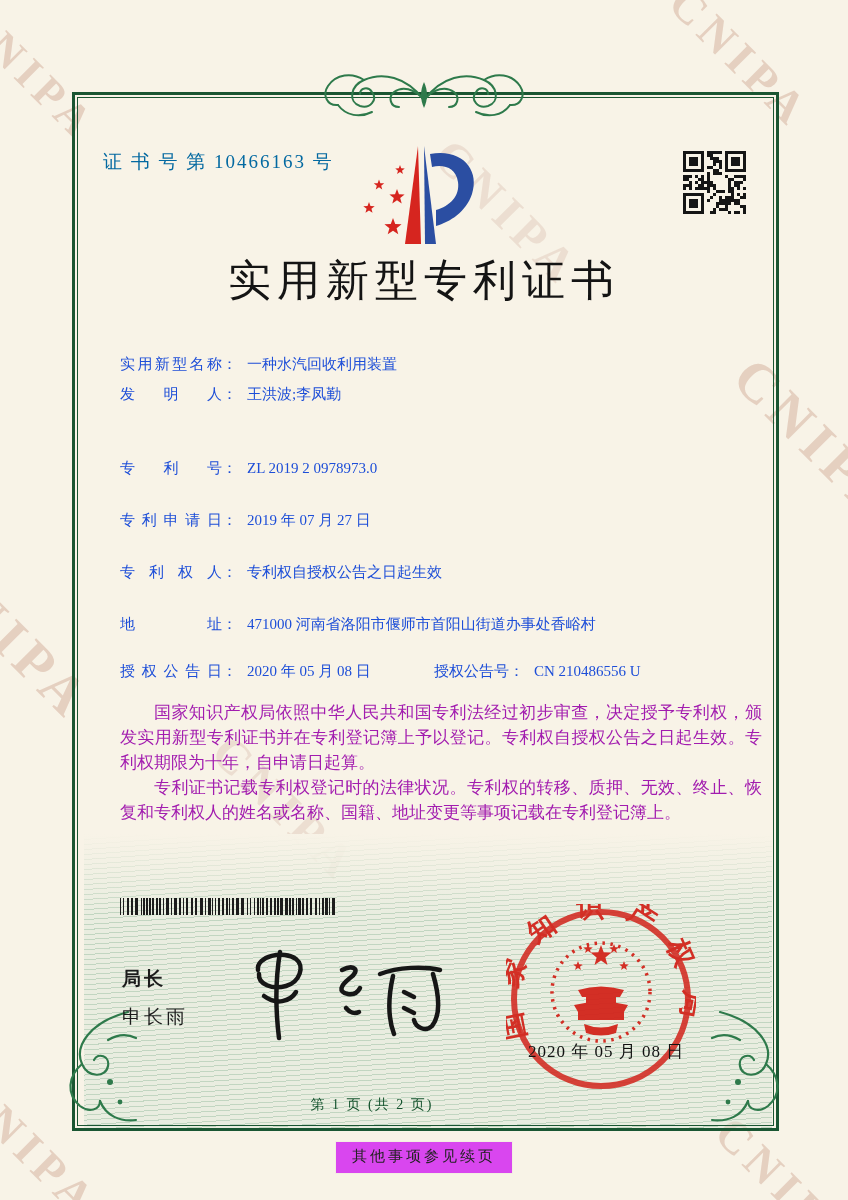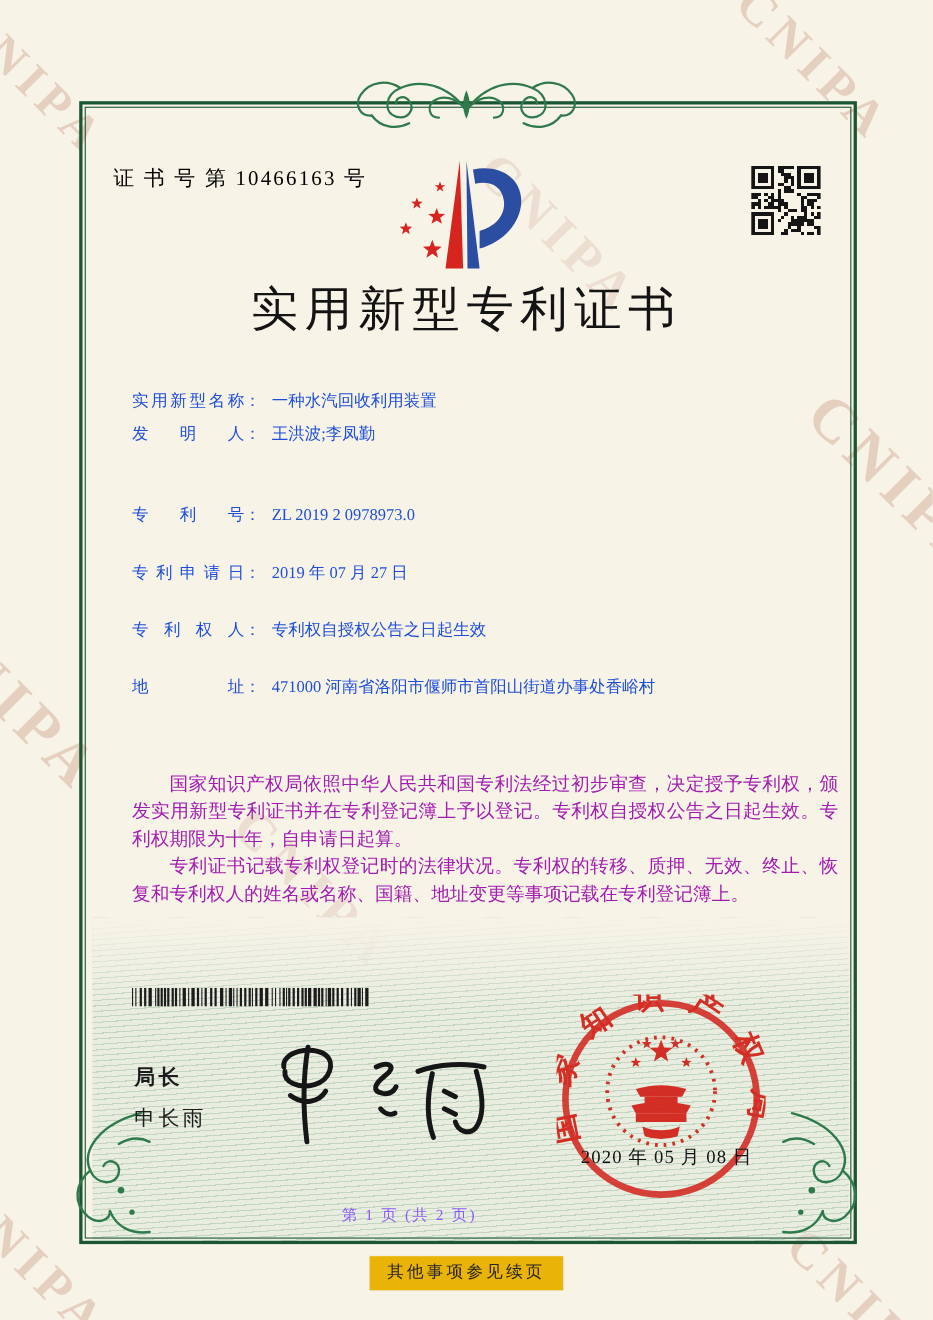"证 书 号 第 10466163" .cert-number { color: #000000 -> #0369a1 }
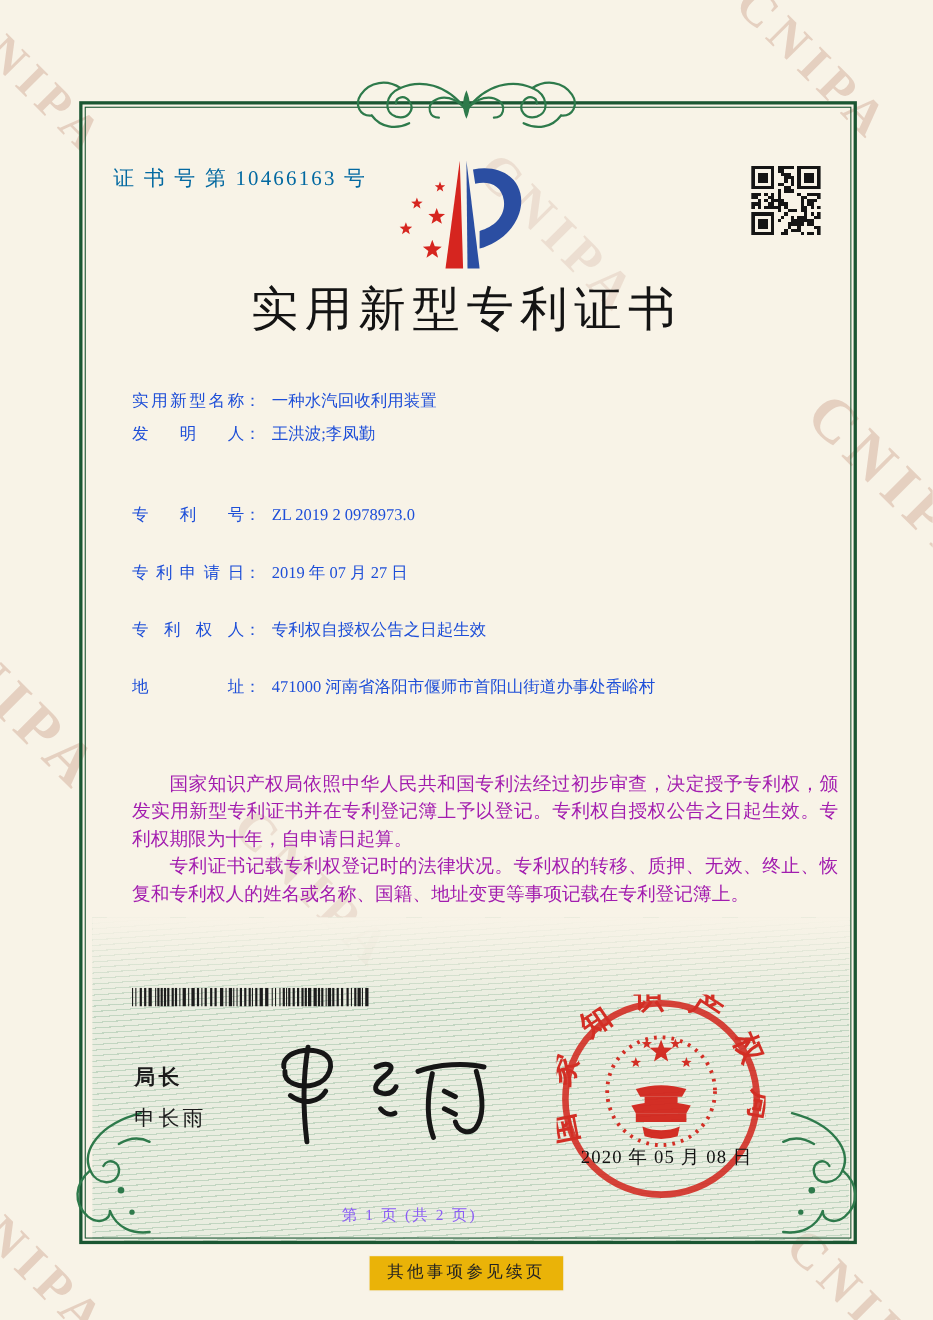"授权公告日： 2020 年 05 月" div.row { html: none -> <div> <span>授权公告日</span><span>：</span><span>2020 年 05 月 08 日</span> <span> <span>授权公告号</span><span>：</span><span>CN 210486556 U</span> </span> </div> }
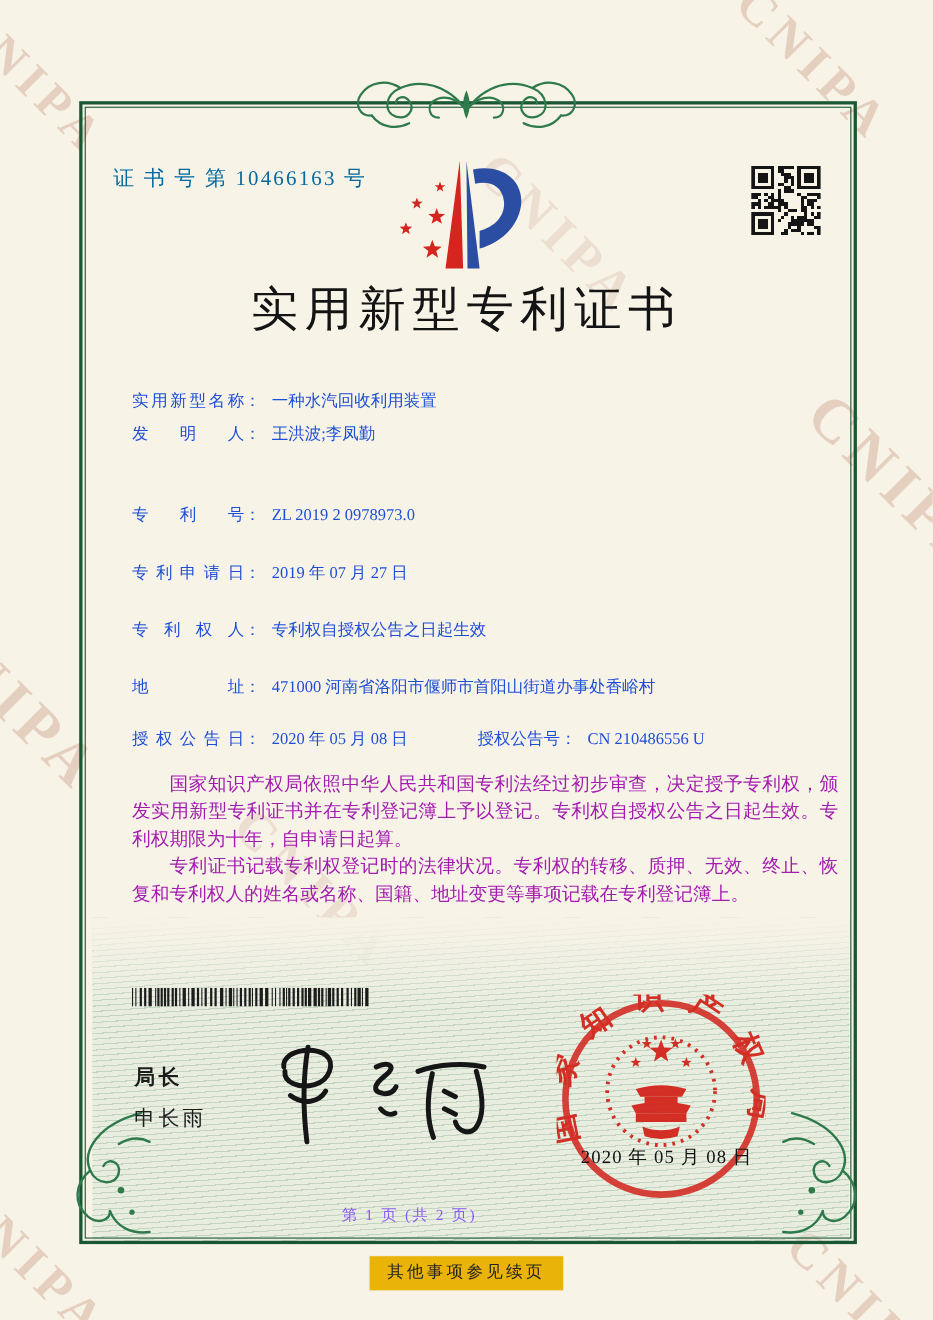"第 1 页 (共 2" .page-num { color: #8b5cf6 -> #14532d }
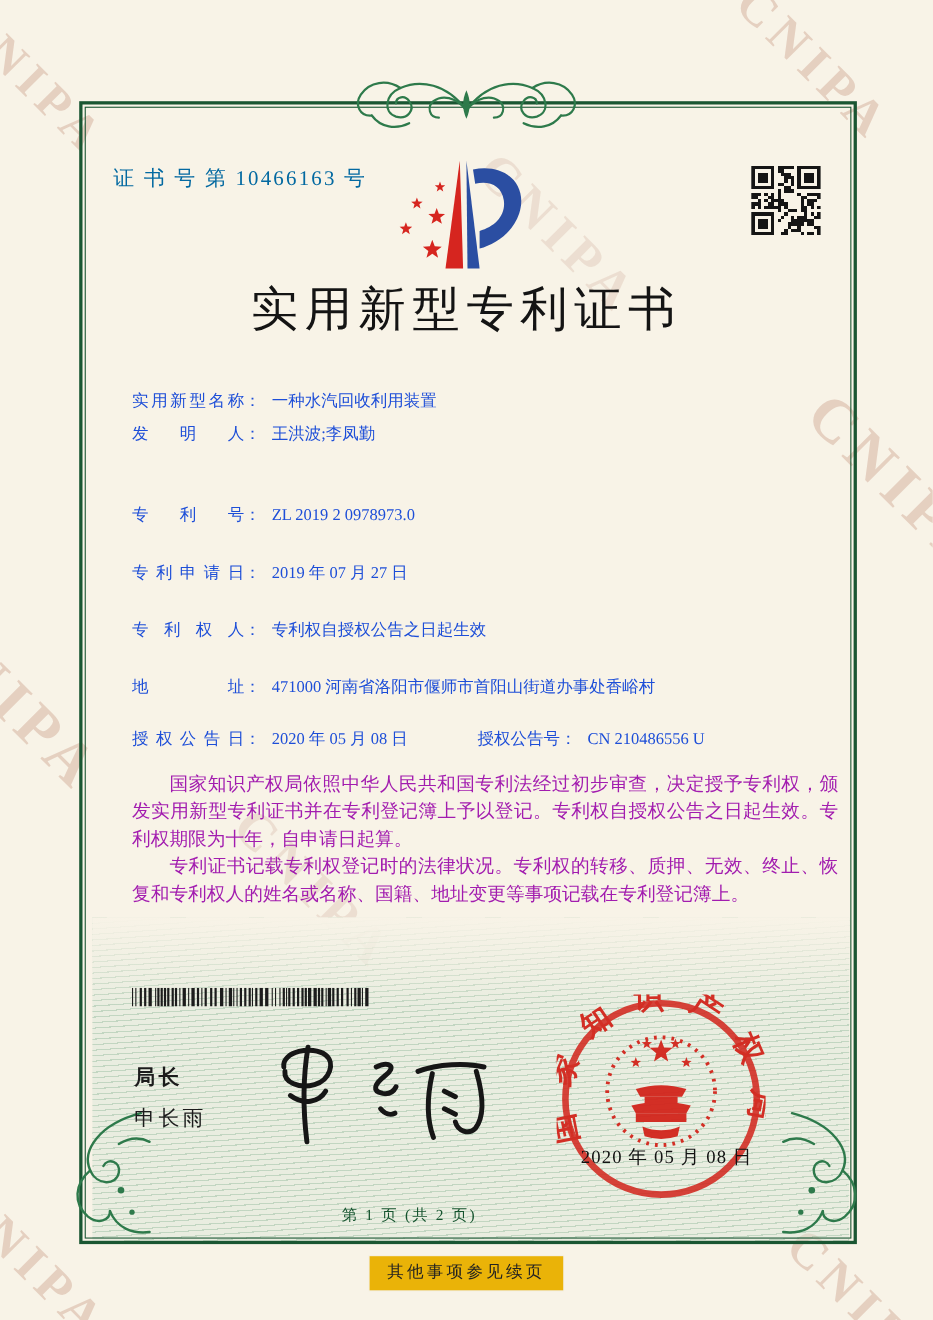"其他事项参见续页" .note-box { background: #eab308 -> #d946ef }
